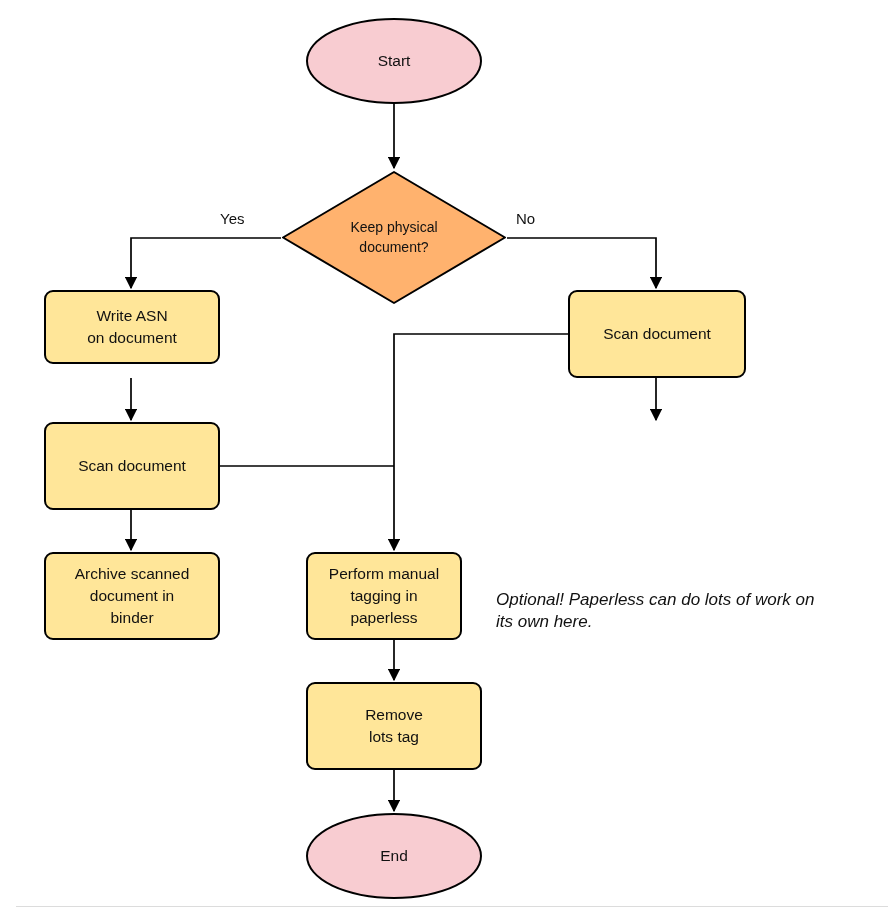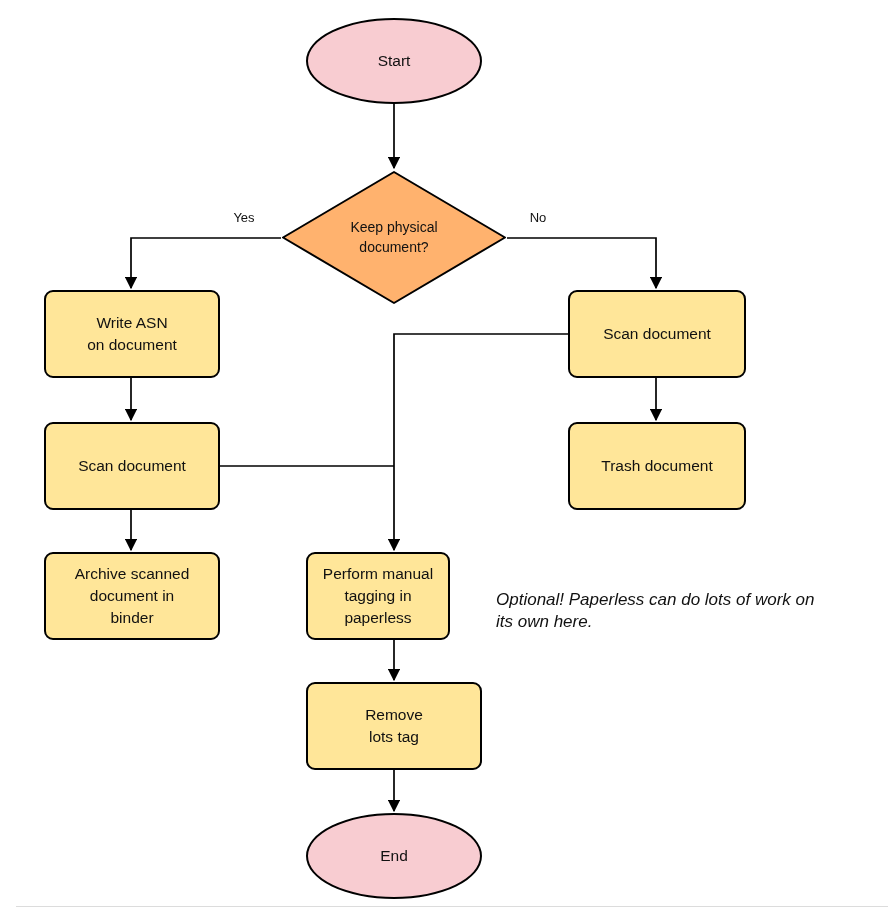"Yes" .edge-label { font-size: 13px -> 15px; text-align: center -> none }
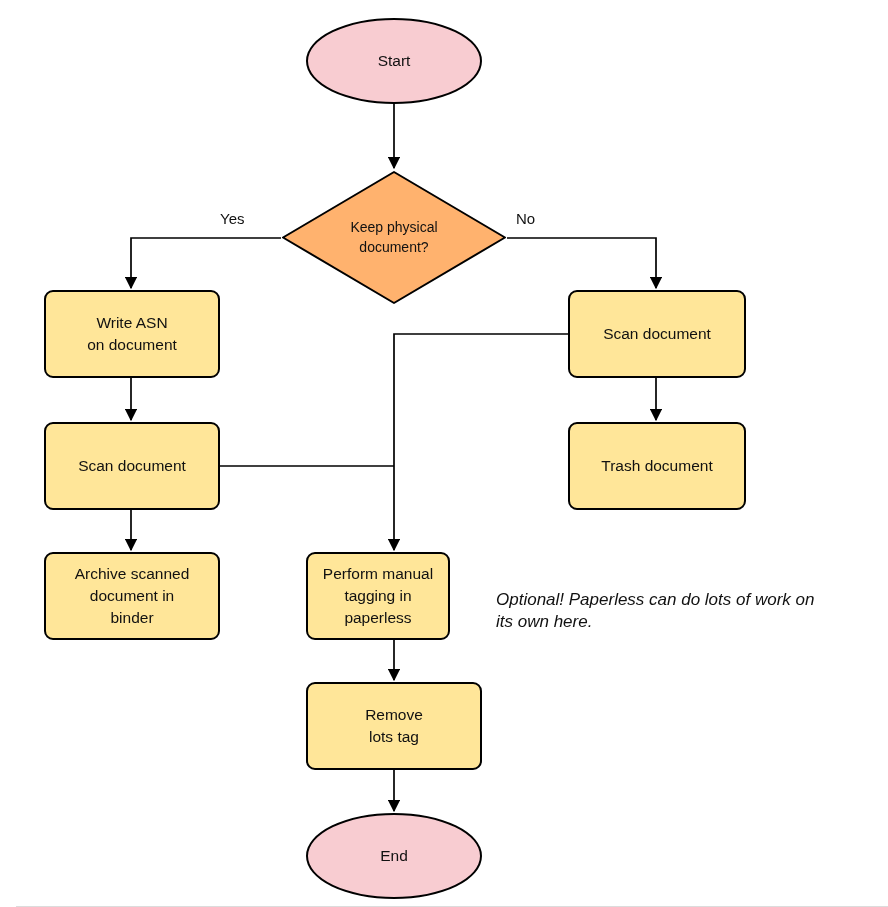"Write ASN" .n-write-asn { height: 88px -> 74px }
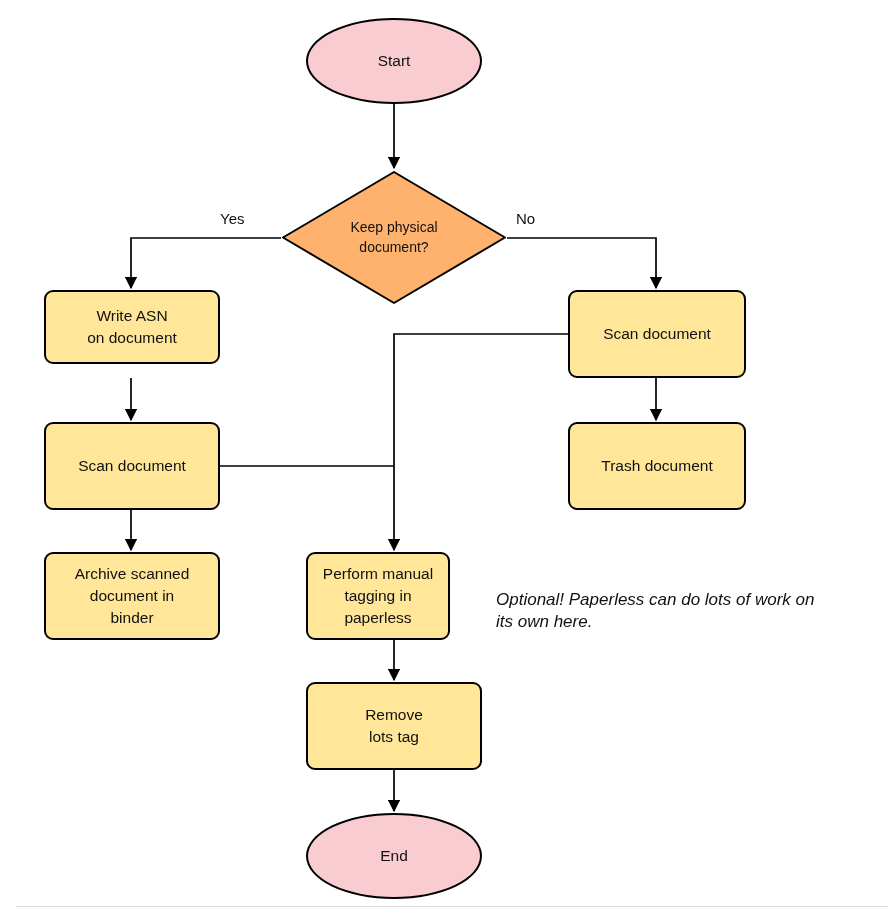"Trash document" div.node { html: <div> <span>Trash document</span> </div> -> none }
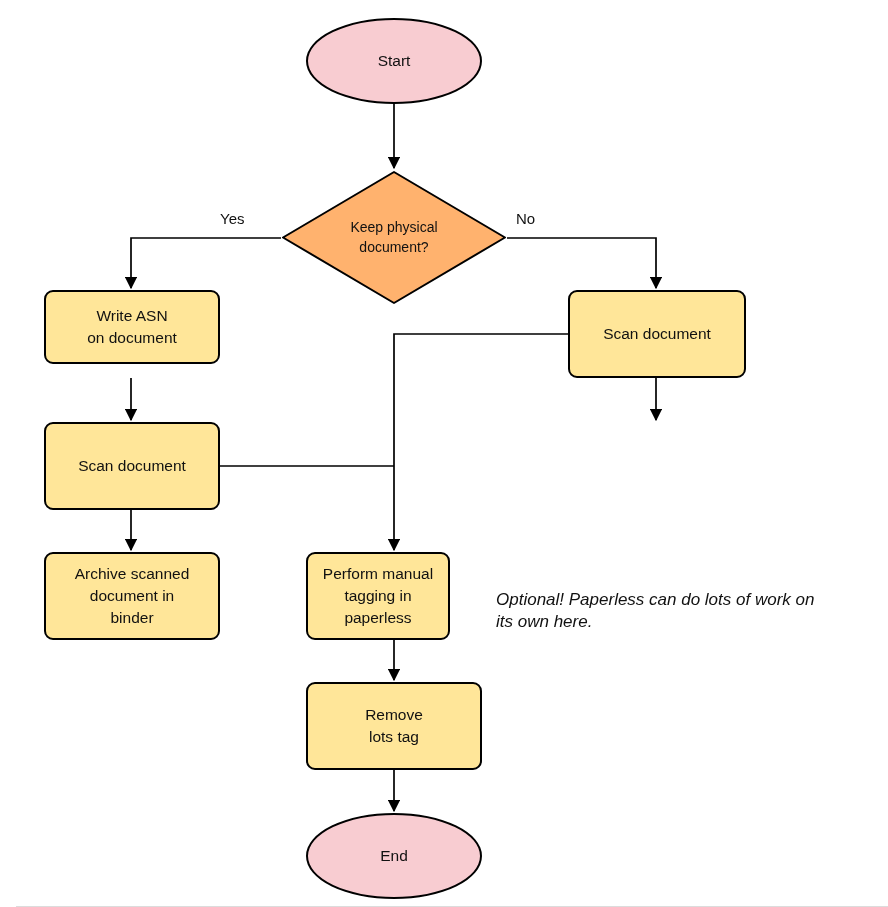"Perform manual" .n-tagging { width: 144px -> 156px }
